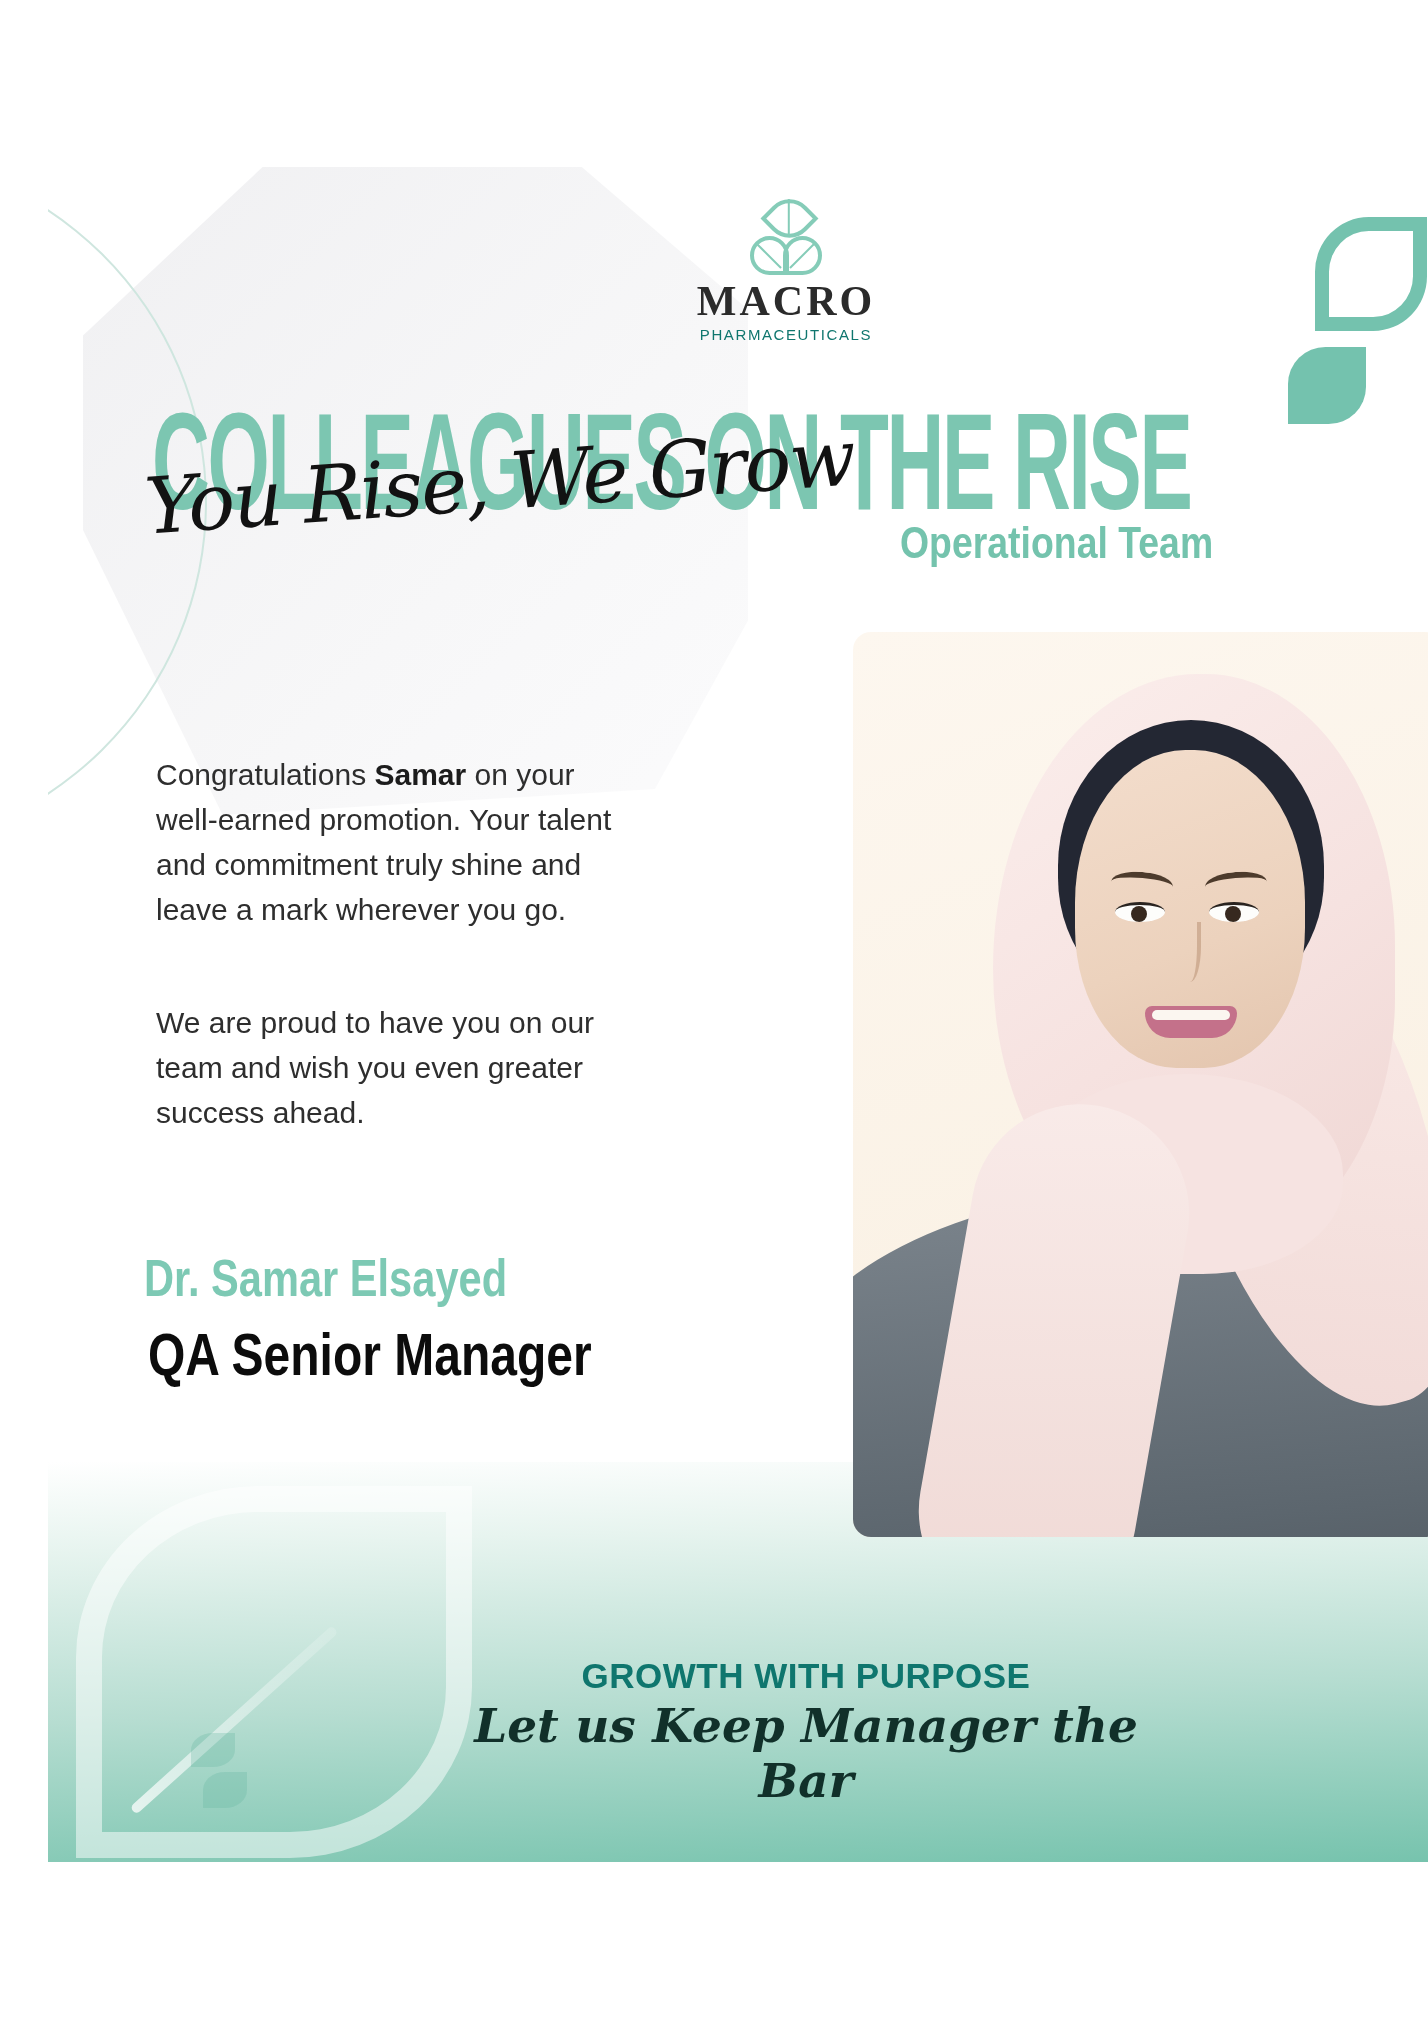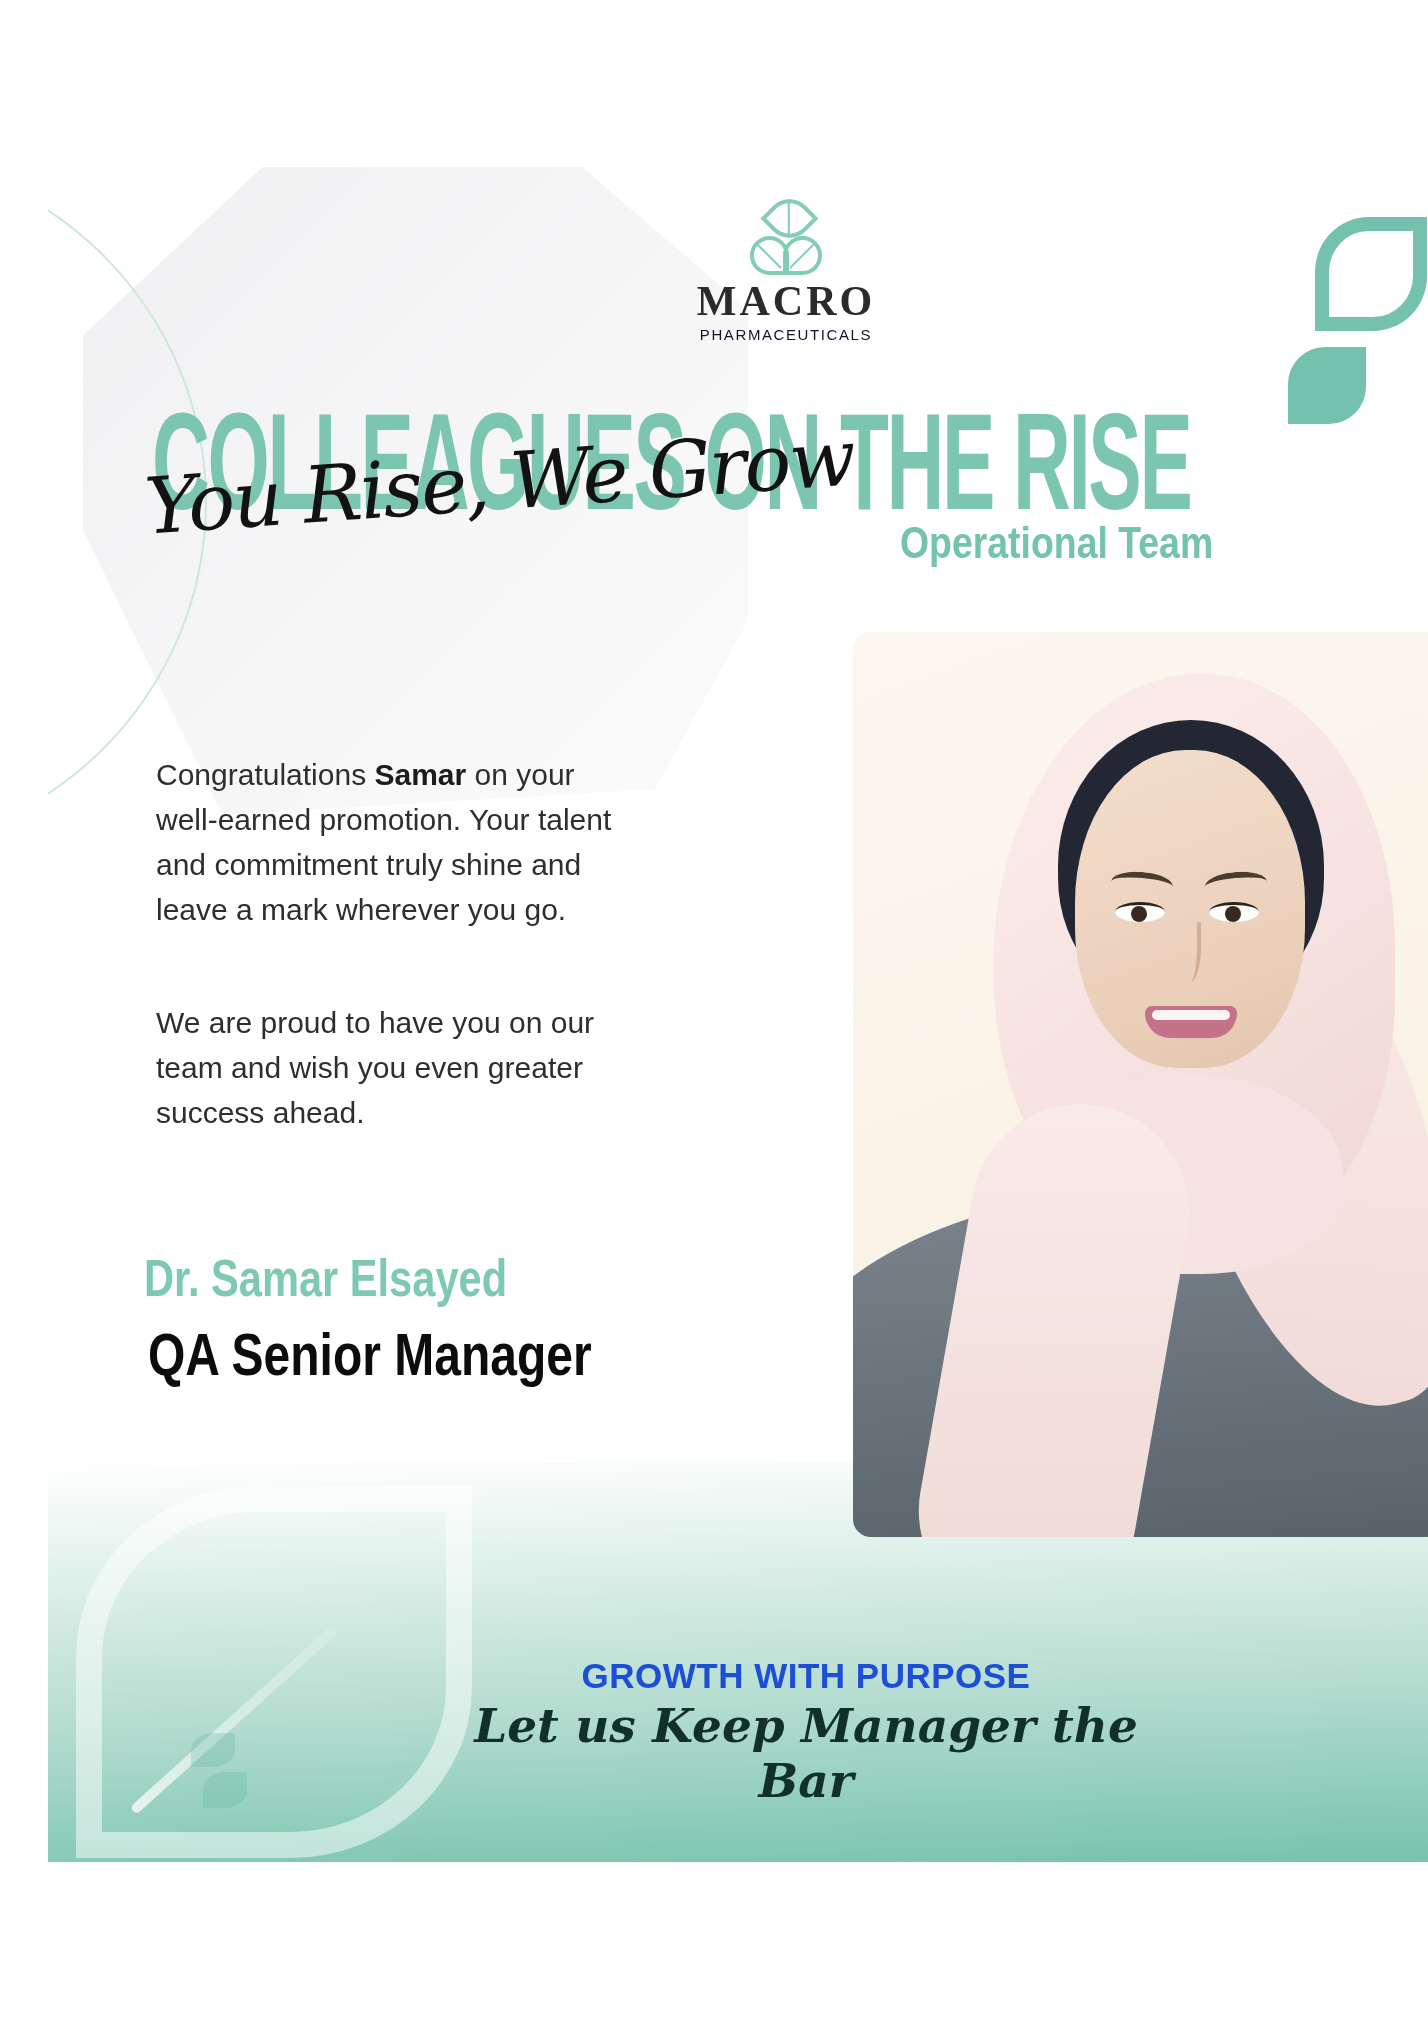"PHARMACEUTICALS" .brand-sub { color: #0f172a -> #0f766e }
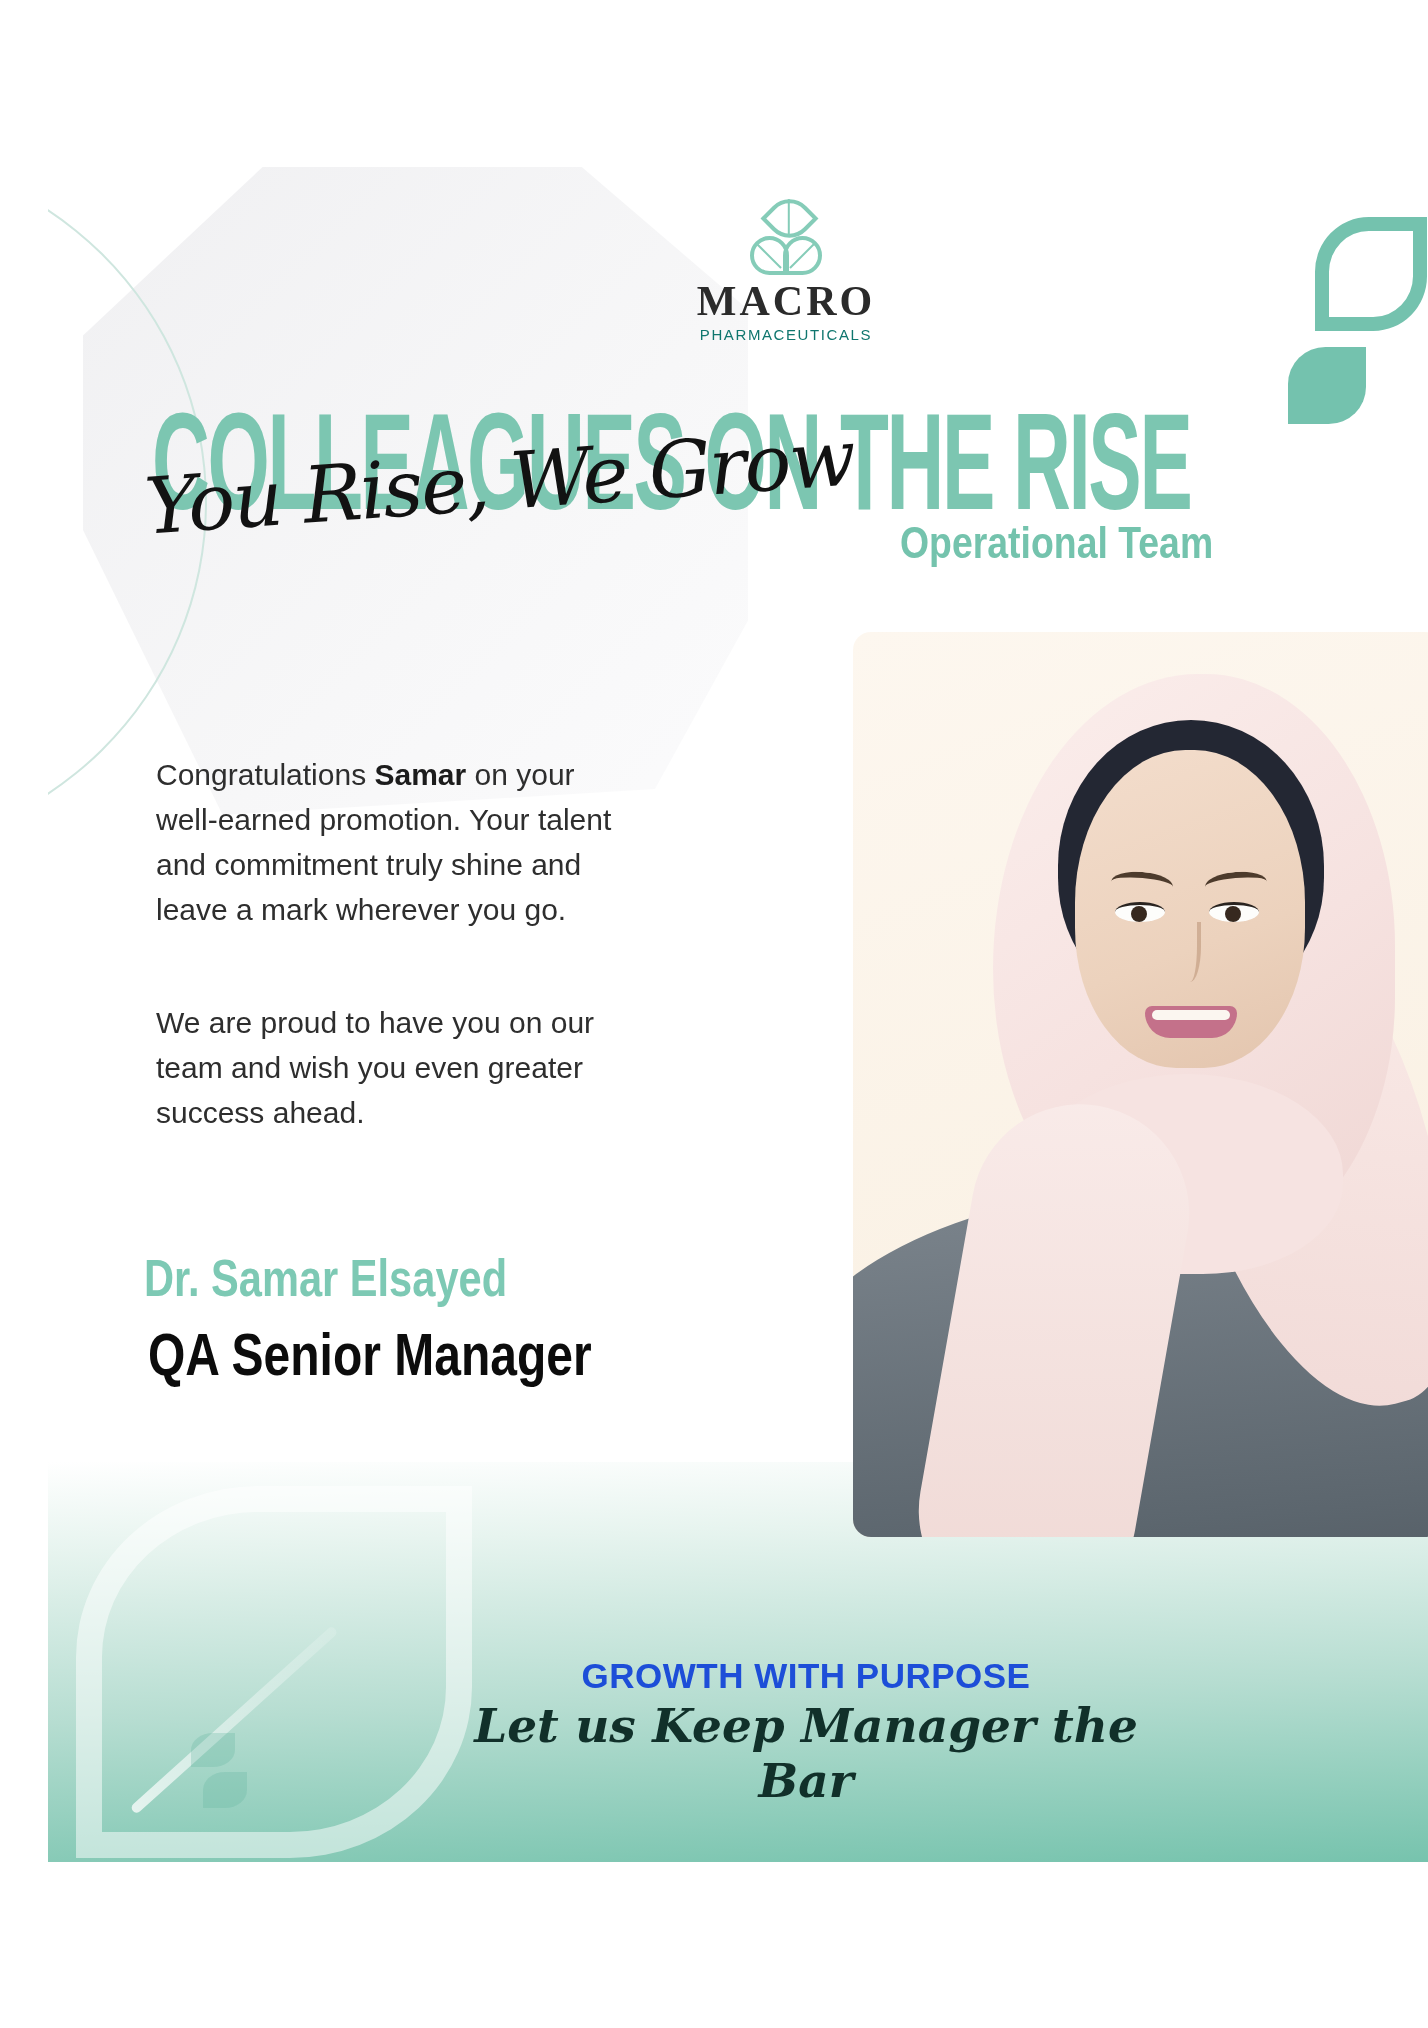"GROWTH WITH PURPOSE" .slogan { color: #1d4ed8 -> #0f766e }
